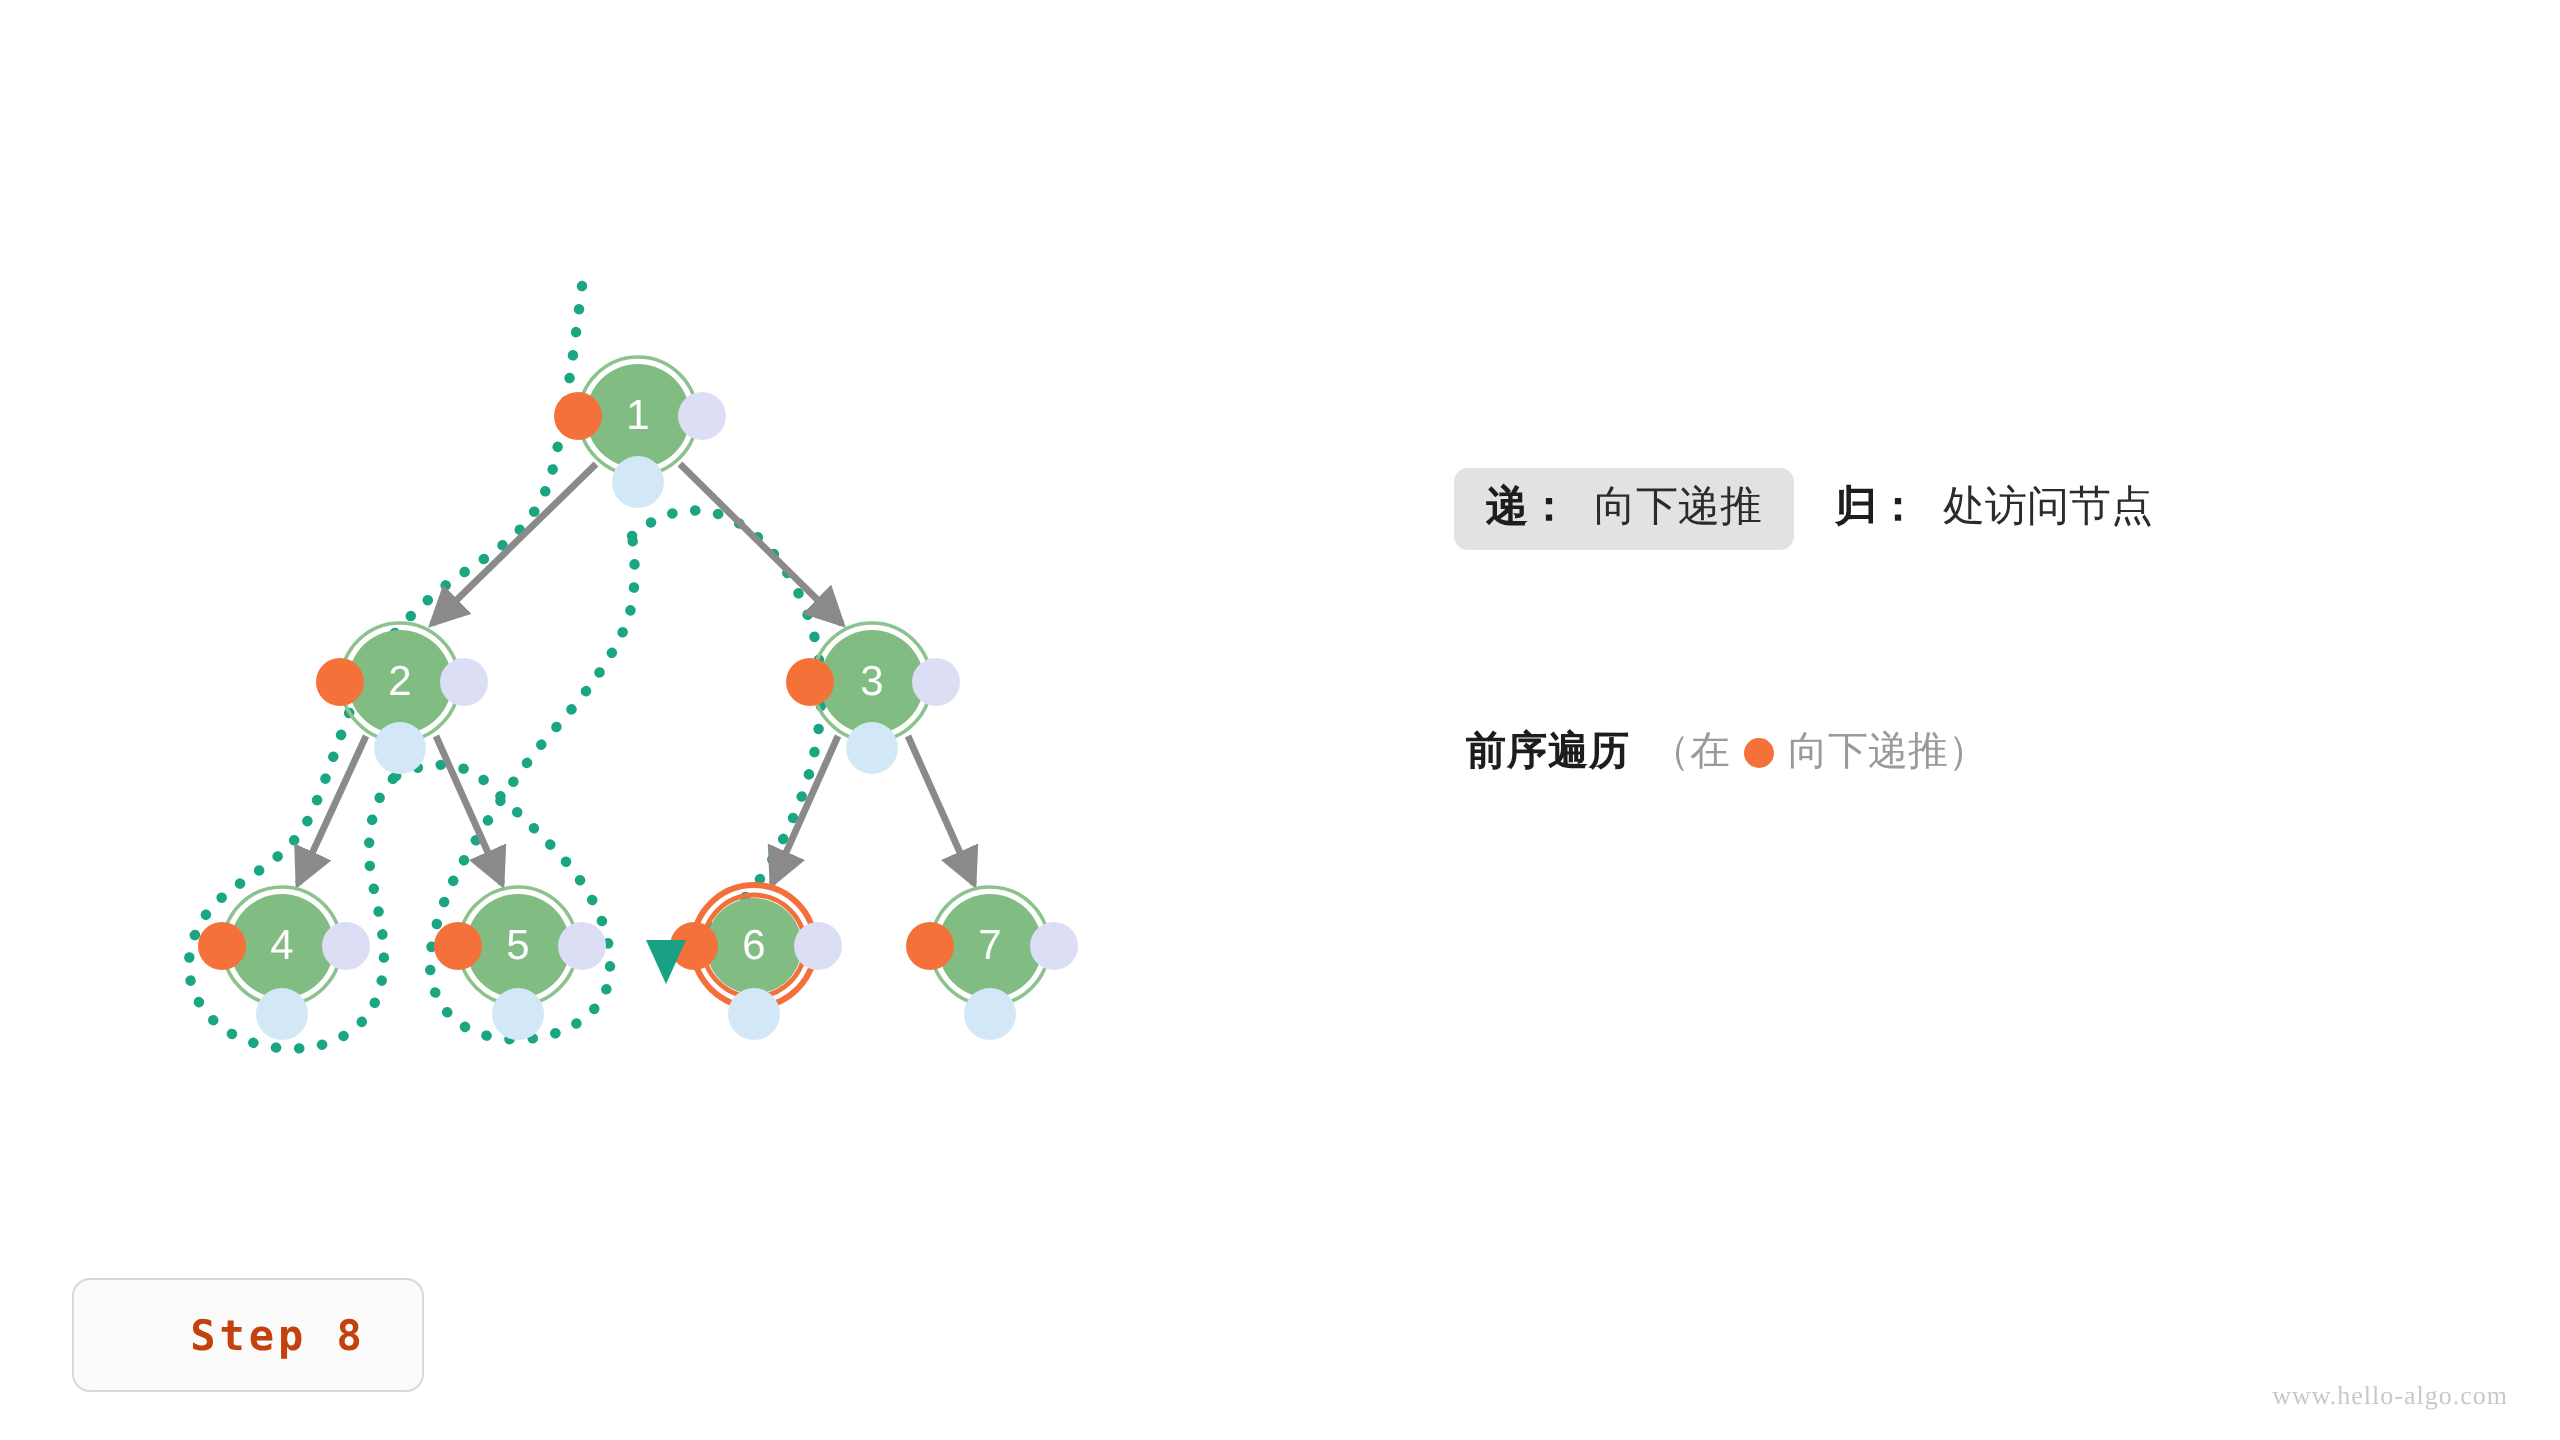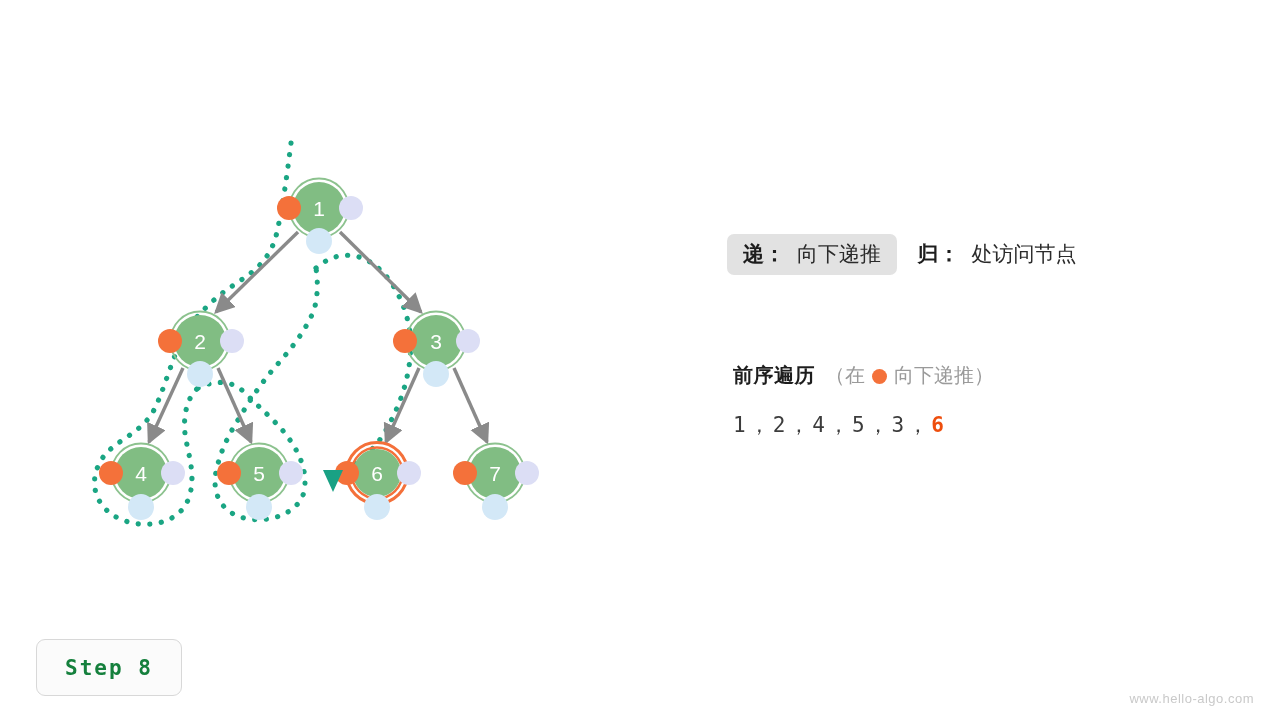"1，2，4，5，3，6" div { html: <div> <span>1，2，4，5，3，</span><span>6</span> </div> -> none }
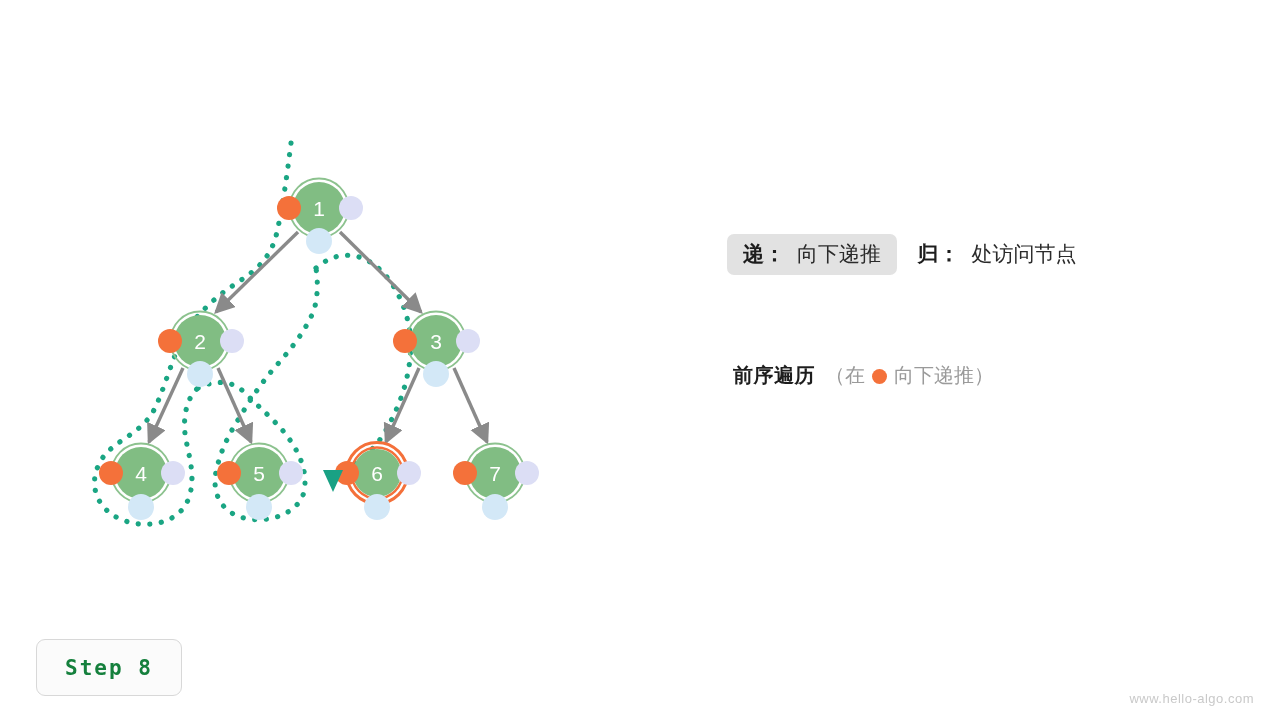"Step 8" #step-badge { color: #15803d -> #c2410c; padding-left: none -> 30px }
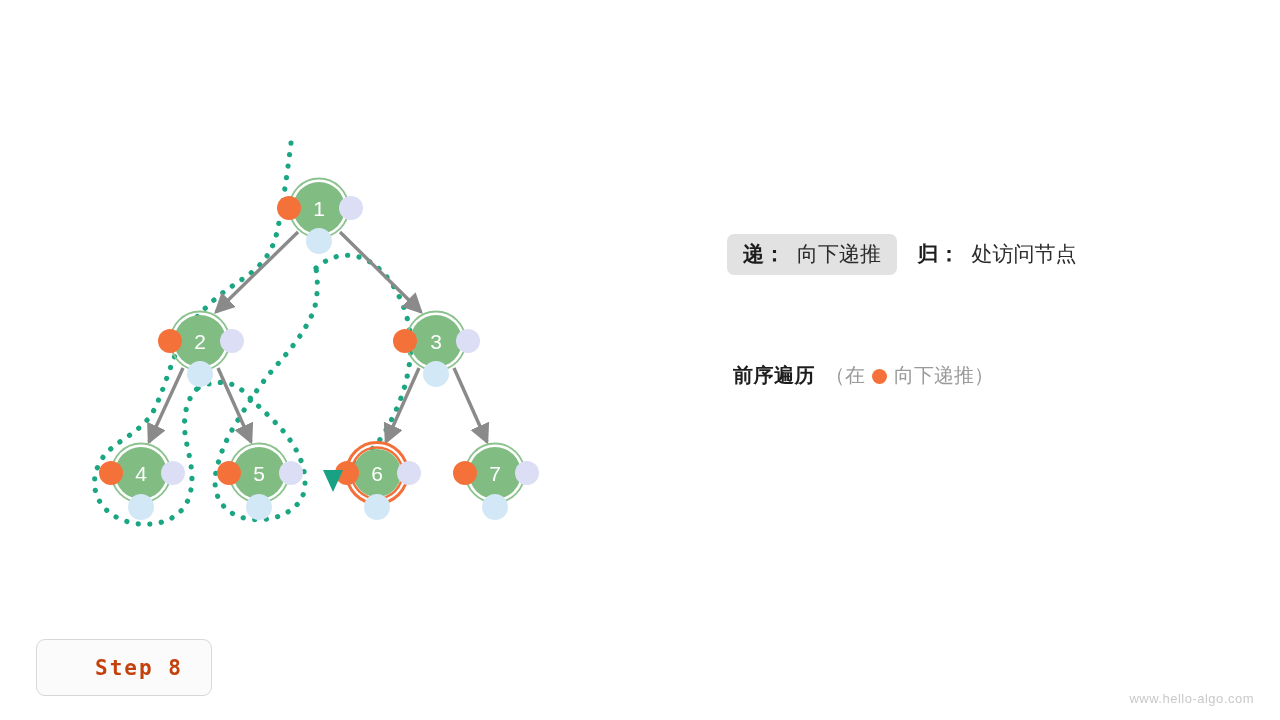"www.hello-algo.com" #watermark { font-family: Liberation Sans, sans-serif -> Liberation Serif, serif }
